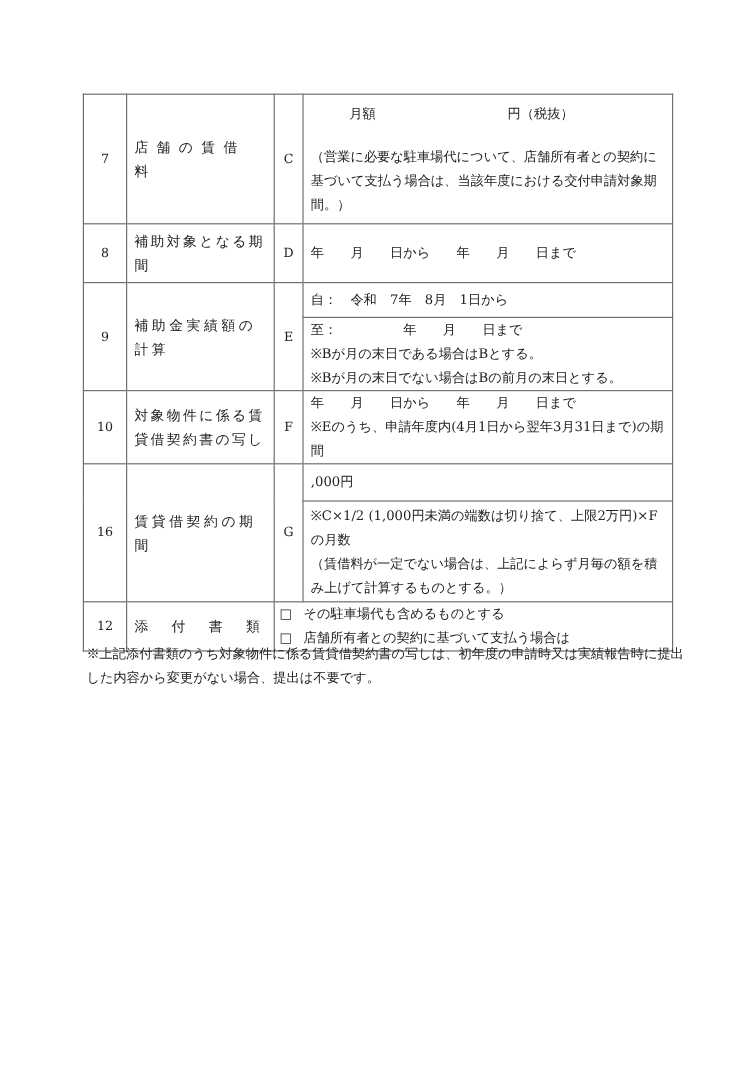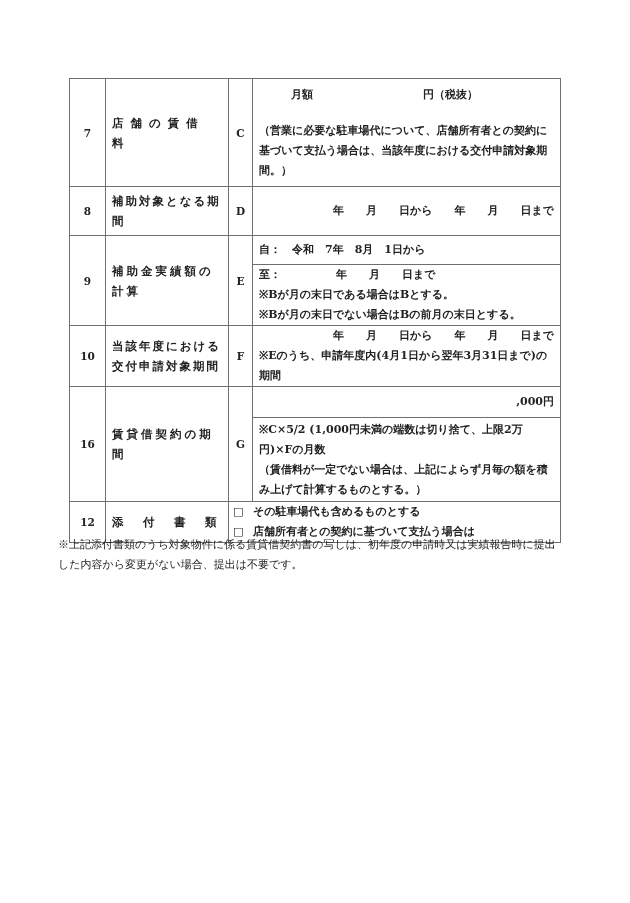"月額 円（税抜）" .tbl td { font-weight: bold -> none }
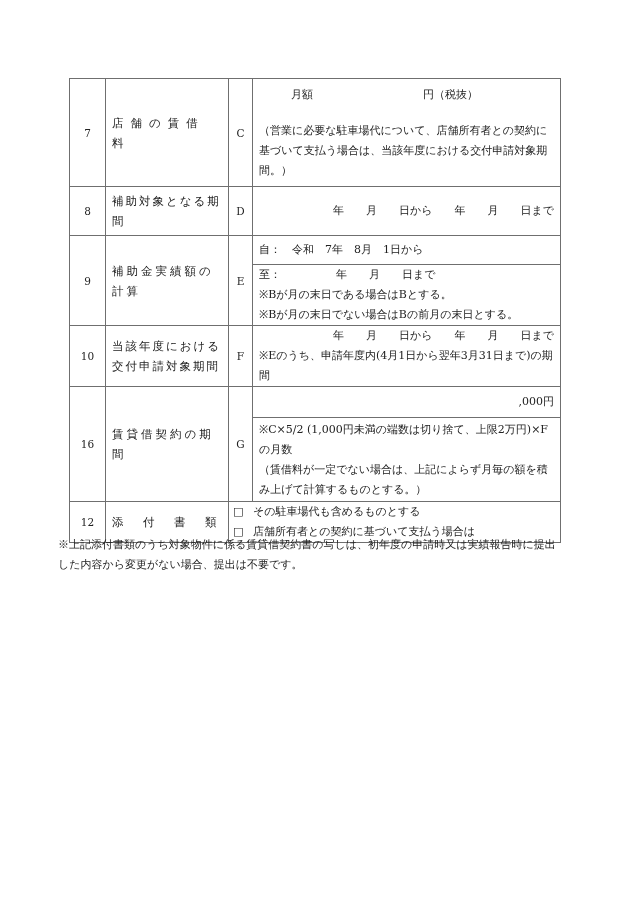"年 月 日から 年 月" .right { text-align: right -> left }
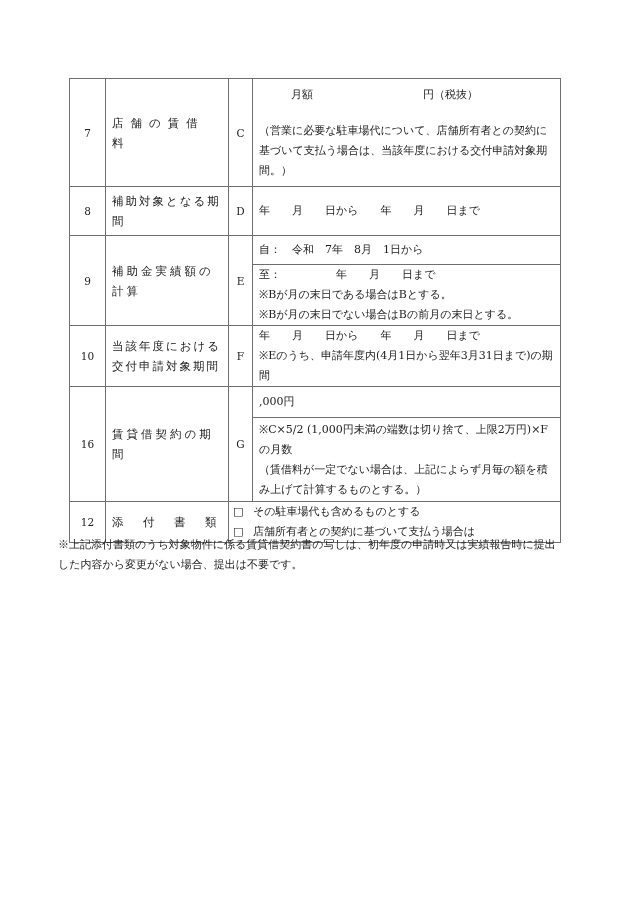"当該年度における交付申請対象期間" td.c-label { text: 当該年度における交付申請対象期間 -> 対象物件に係る賃貸借契約書の写し }
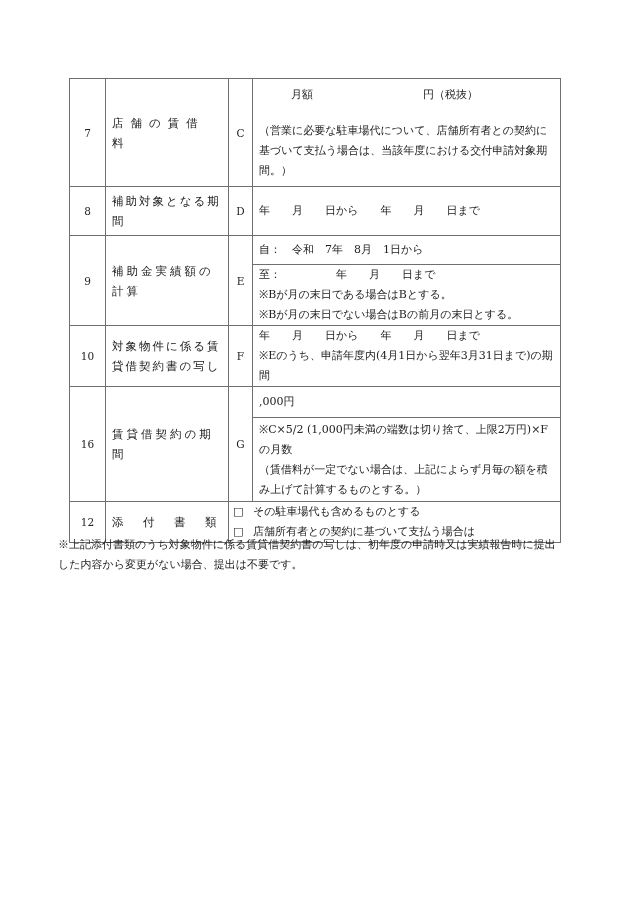"※C×5/2 (1,000円未満の端数は切り捨て、上限2万円)×Fの月数" div { text: 5/2 -> 1/2 }
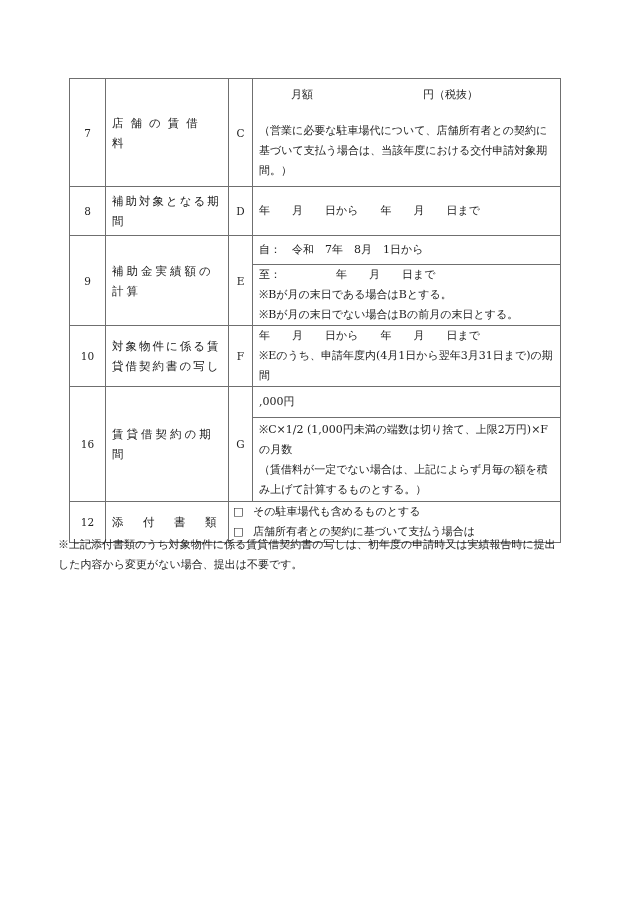"※上記添付書類のうち対象物件に係る賃貸借契約書の写しは、初年度の申請時又は実績報" .note { left: 58px -> 72px }
